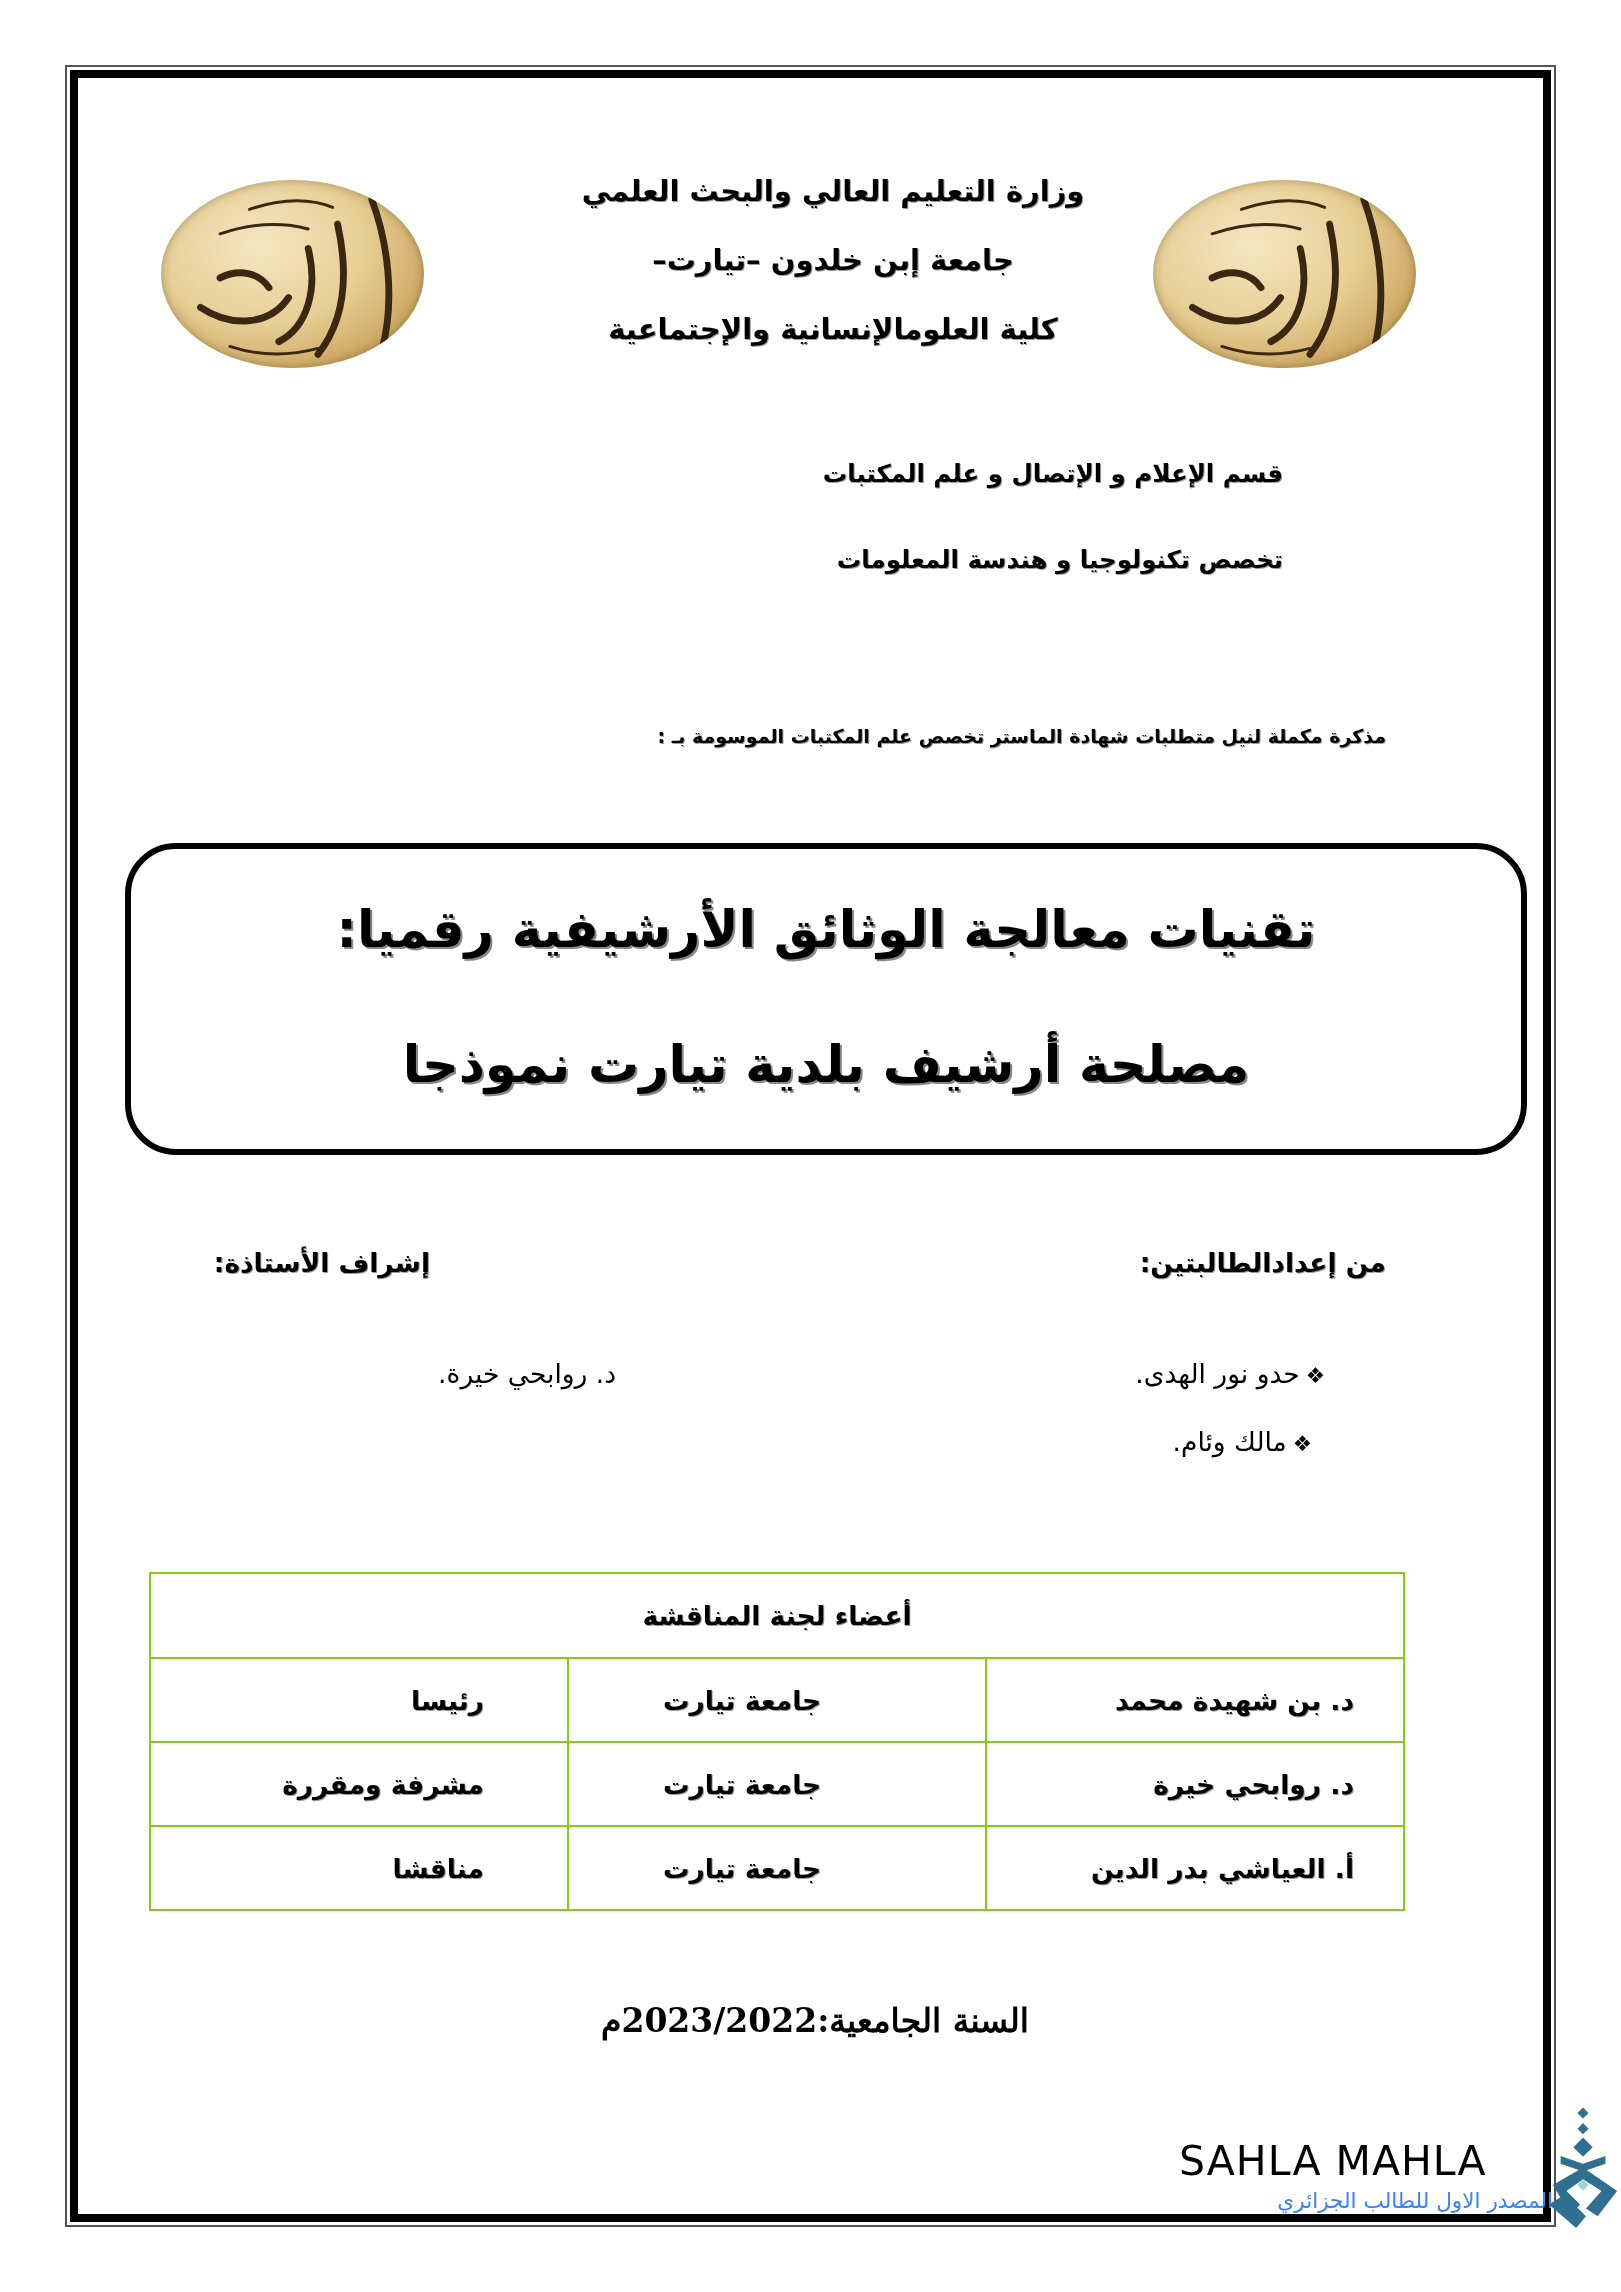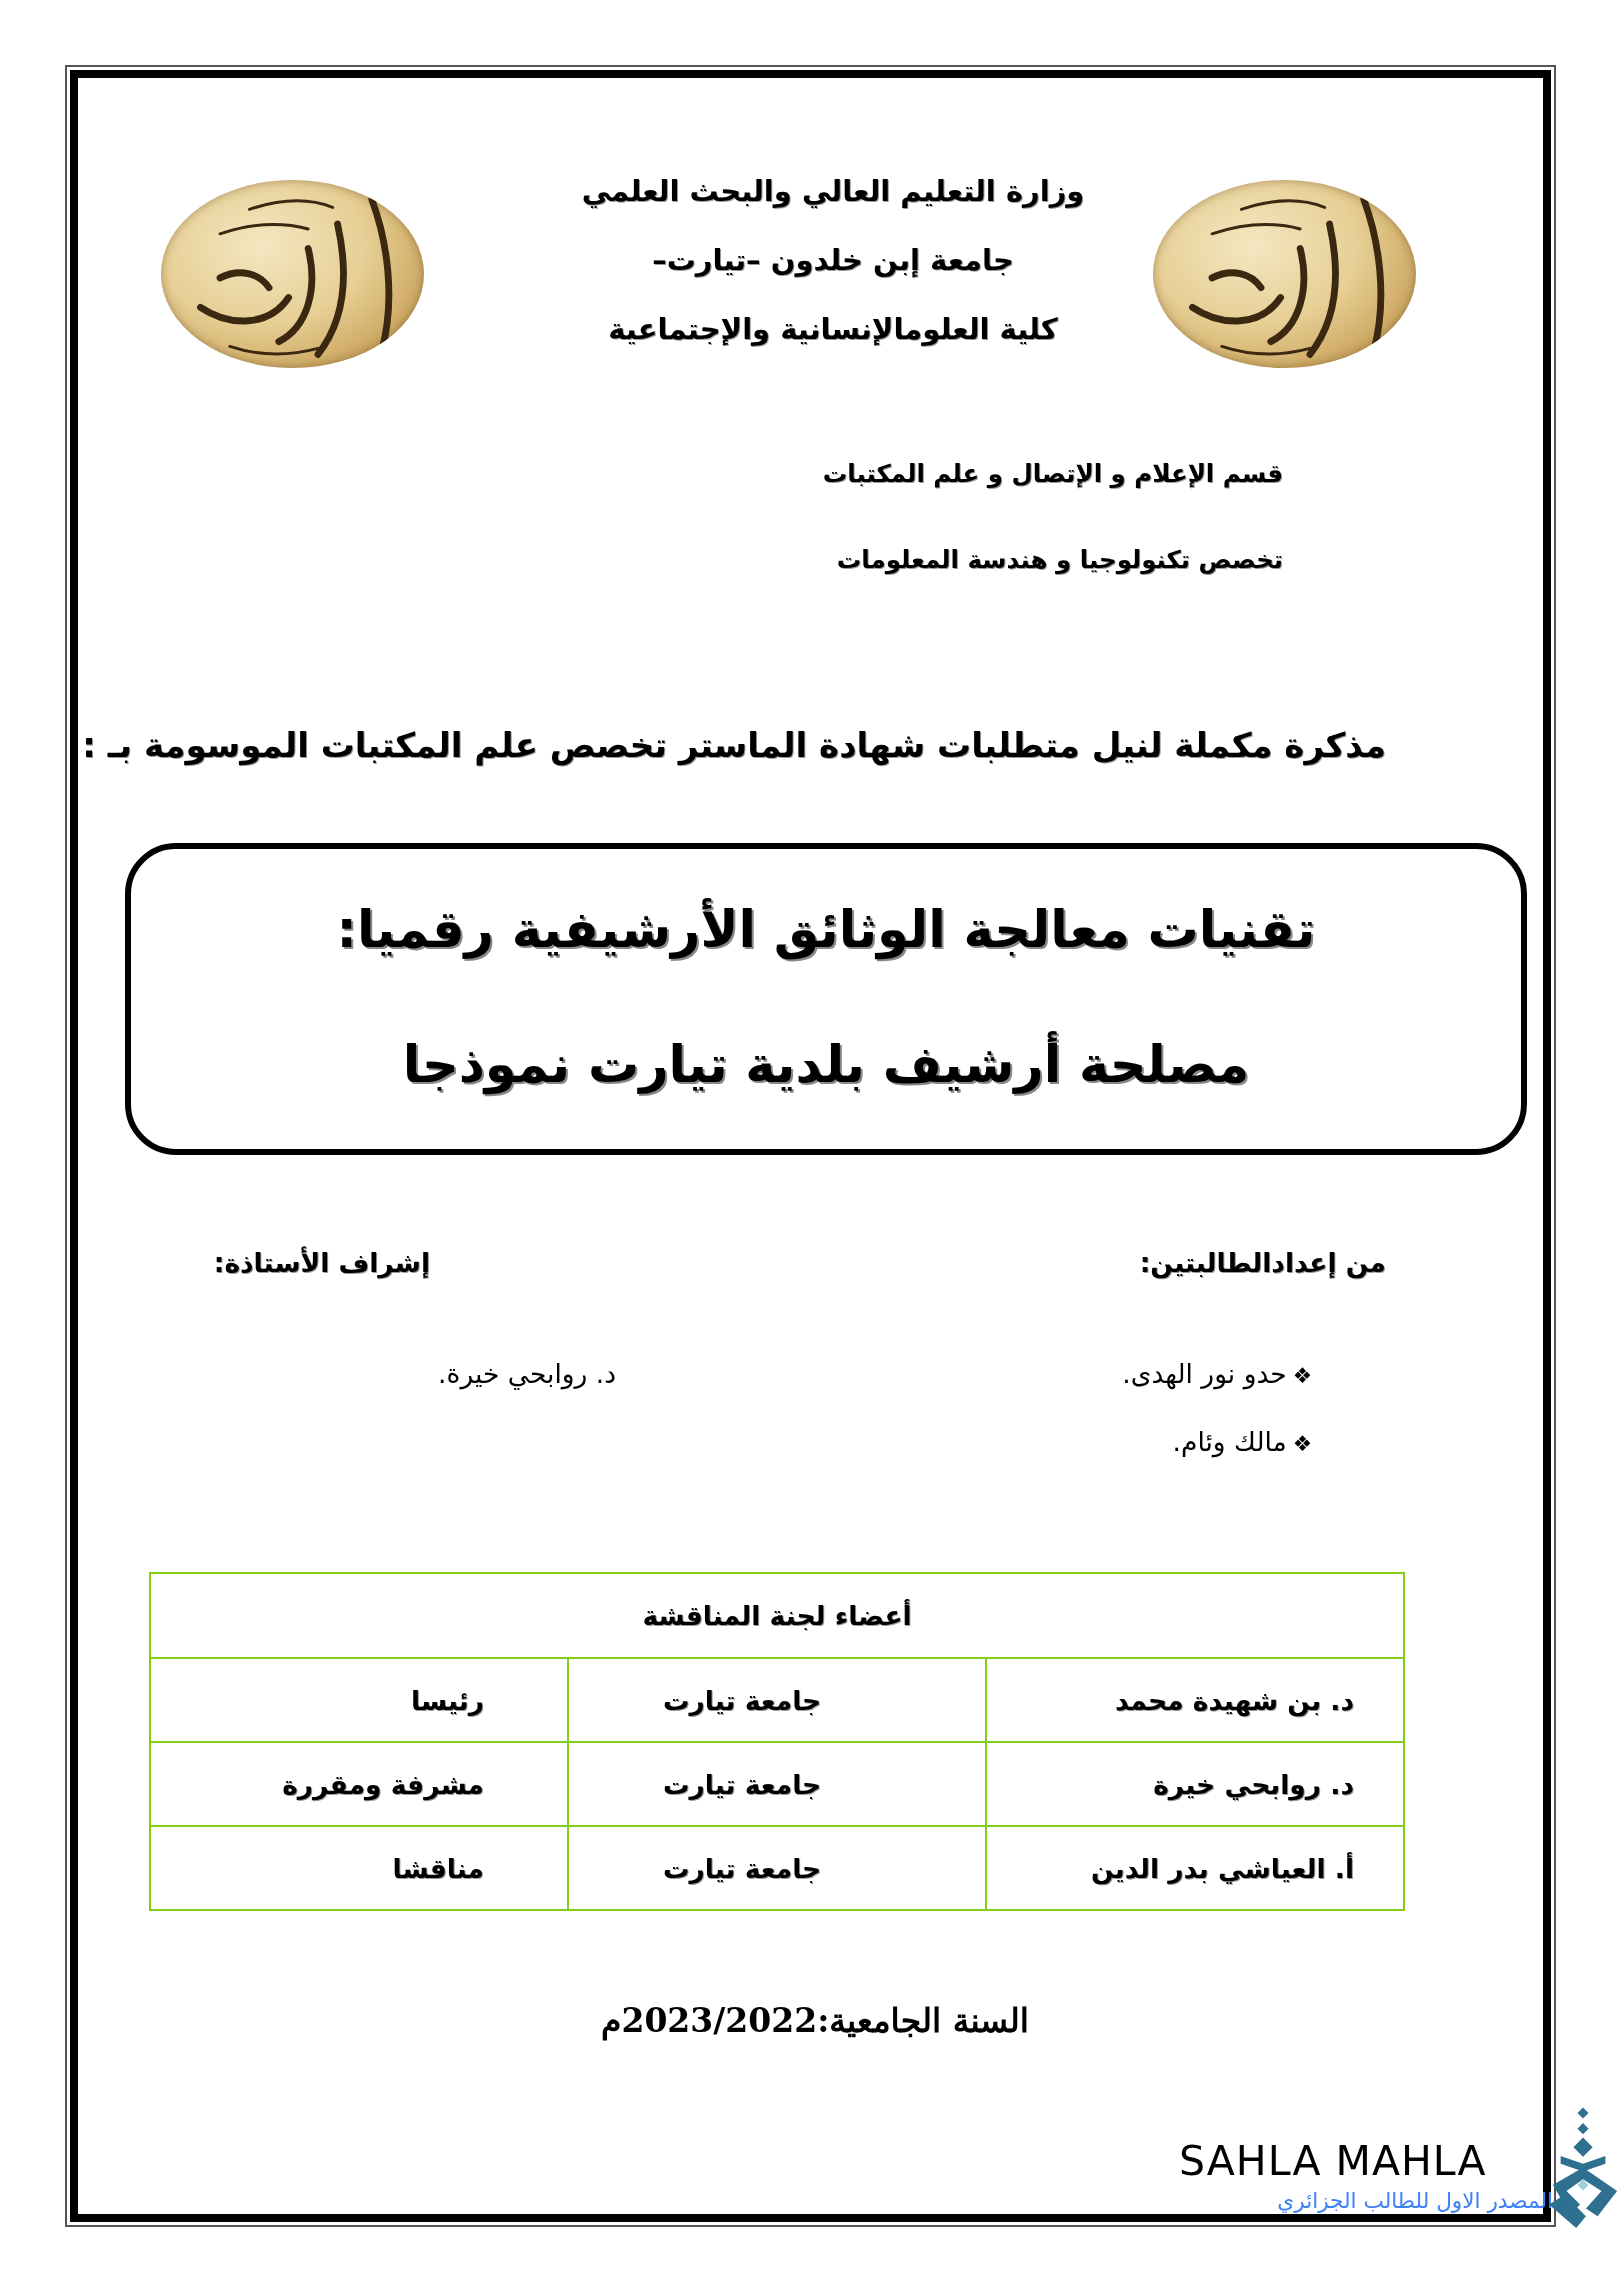"مذكرة مكملة لنيل متطلبات شهادة" .memo-line { font-size: 34px -> 19px }
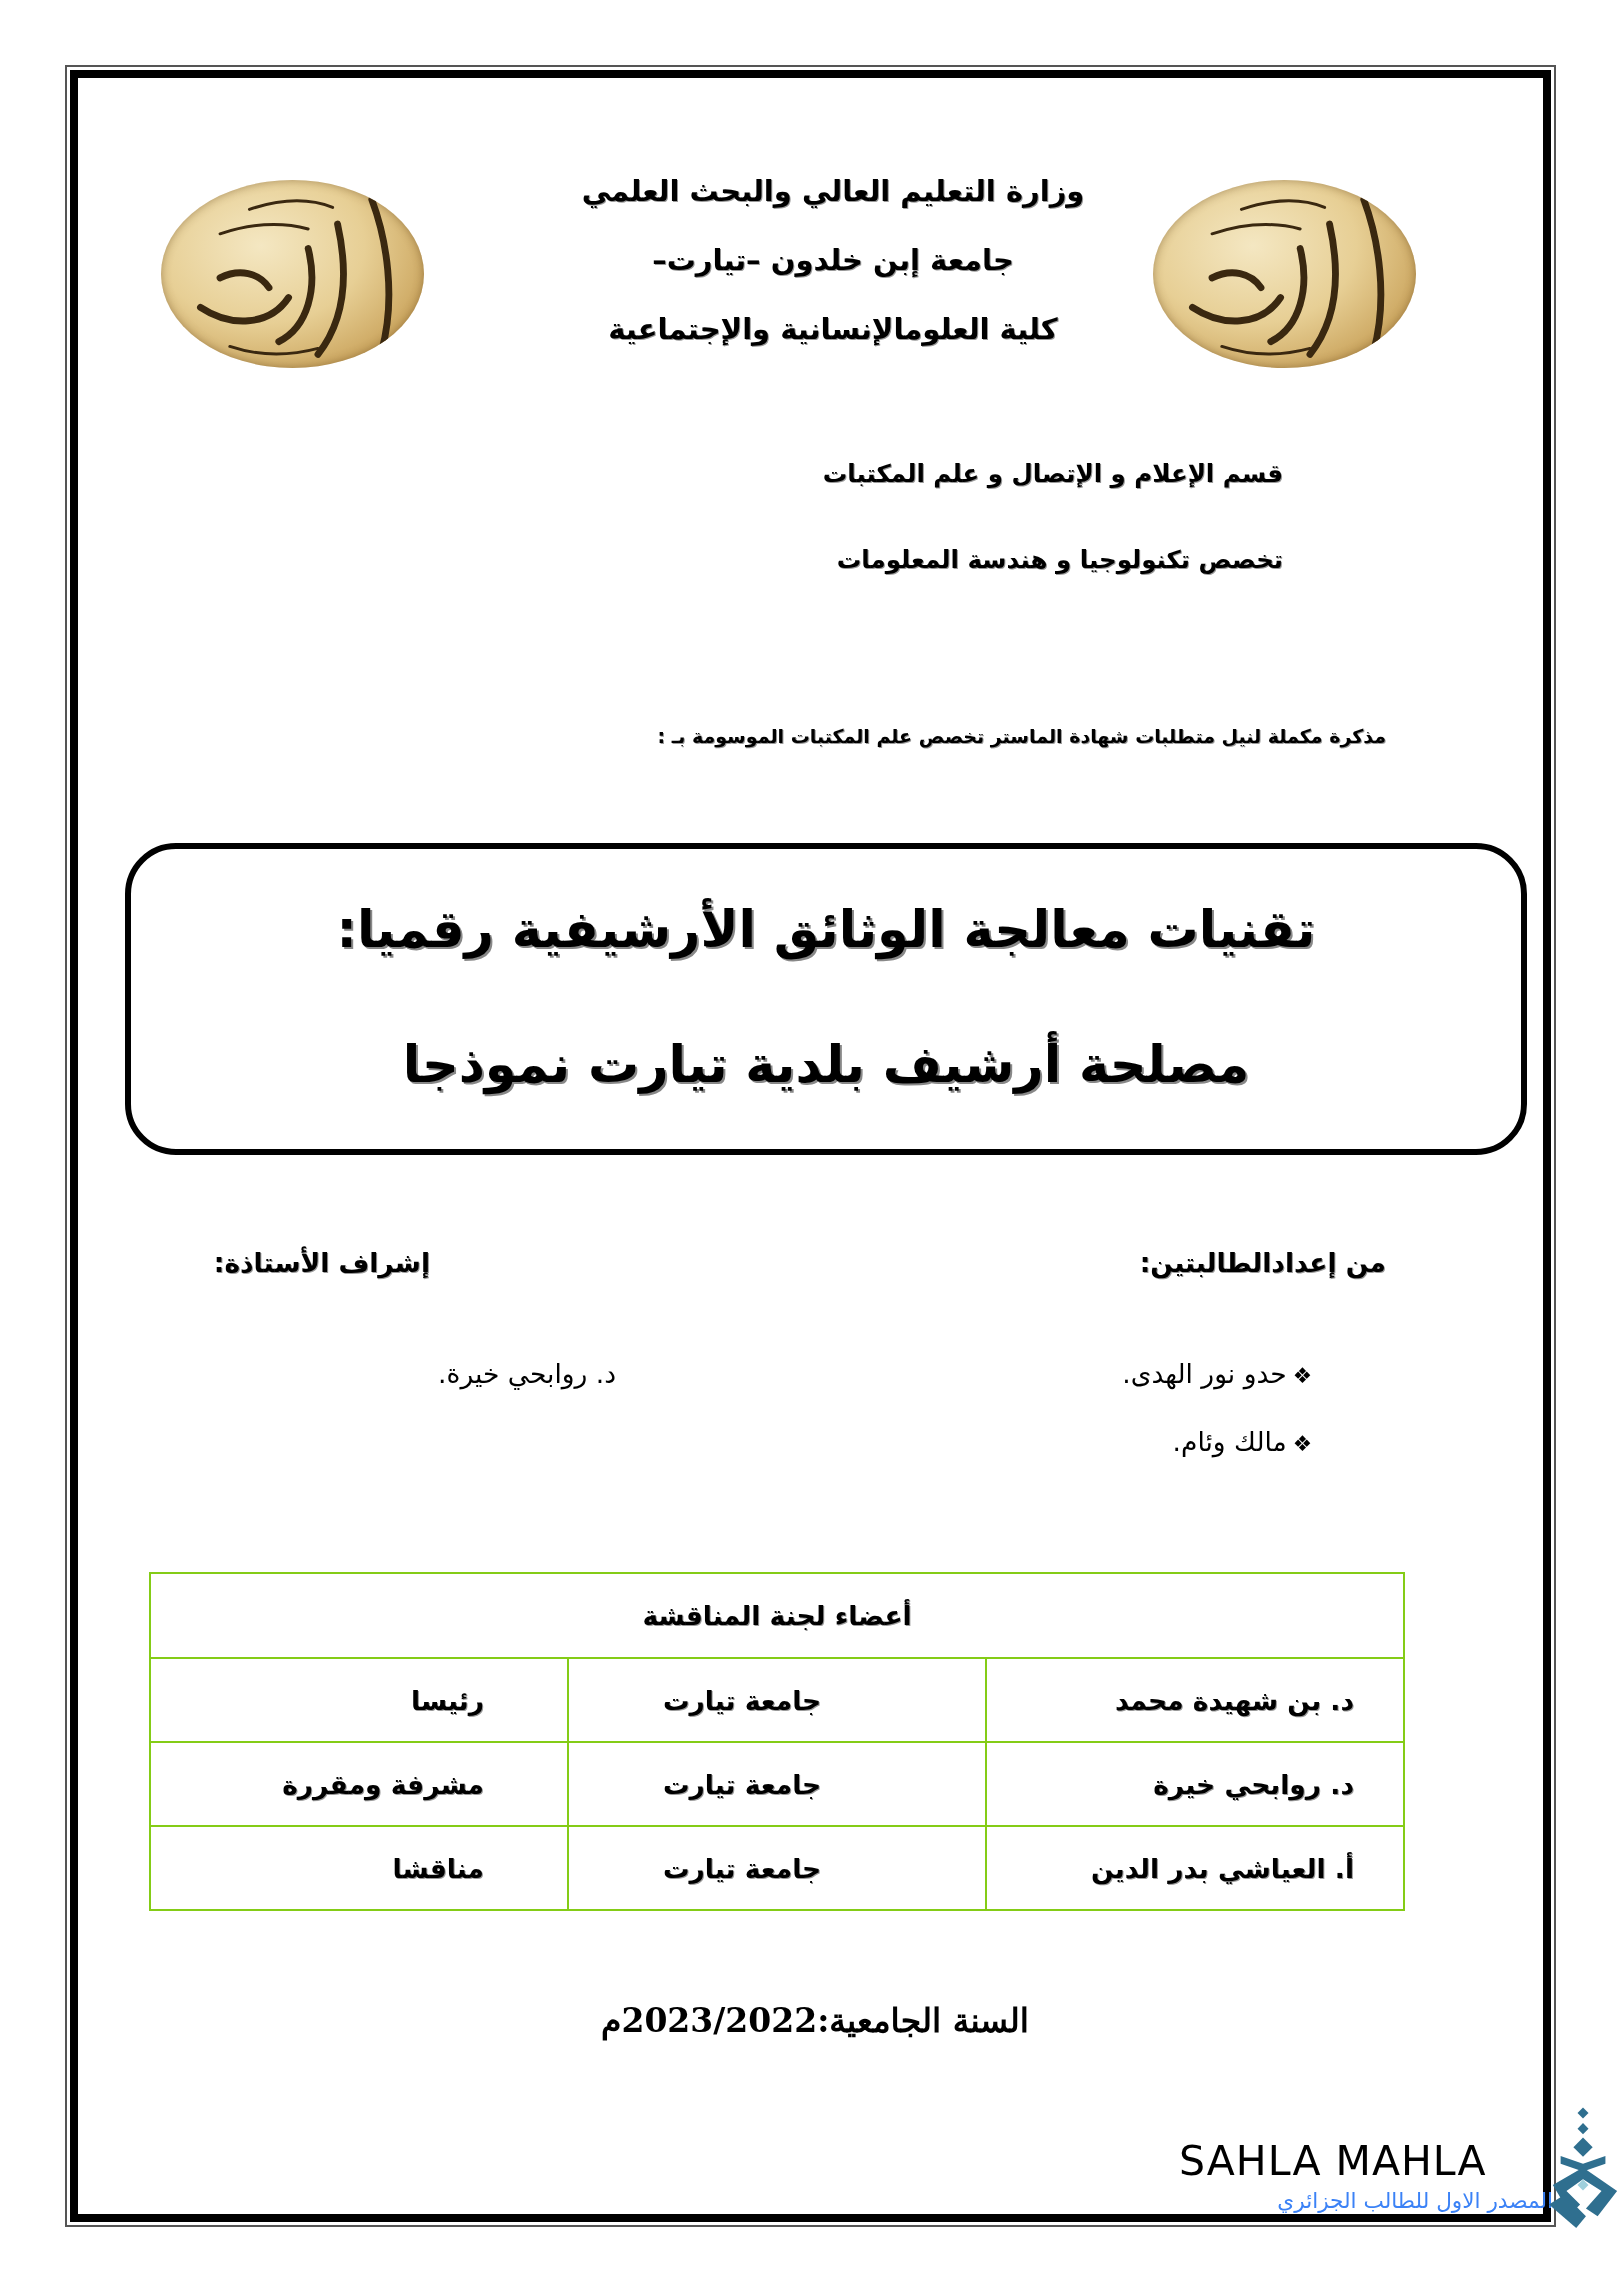"❖حدو نور الهدى." div.abs { right: 309px -> 296px }
